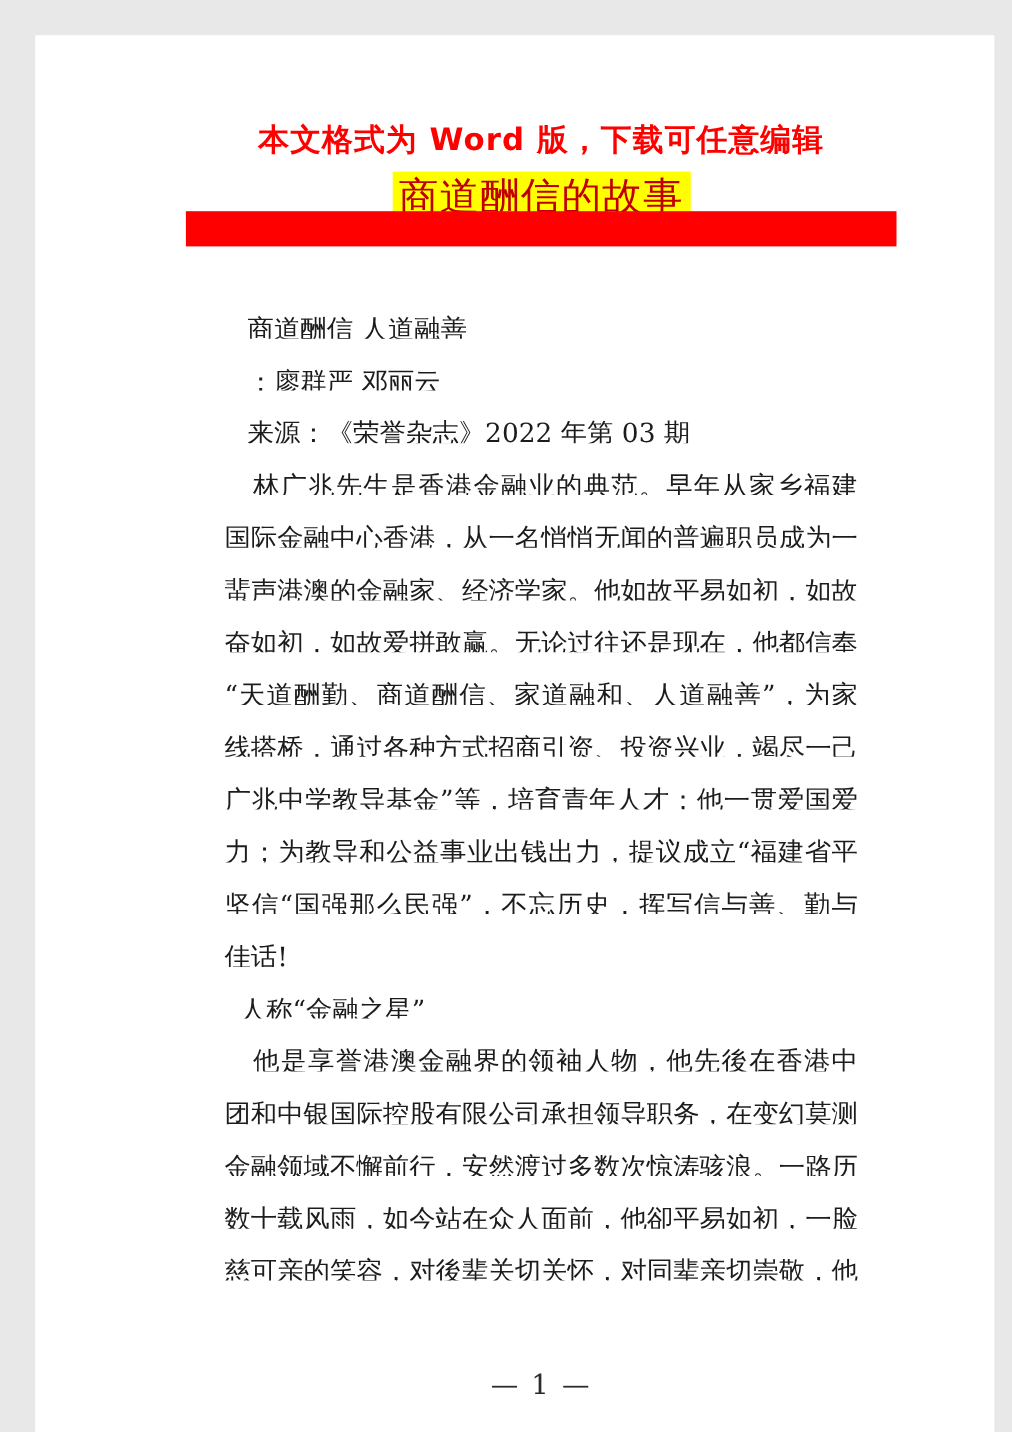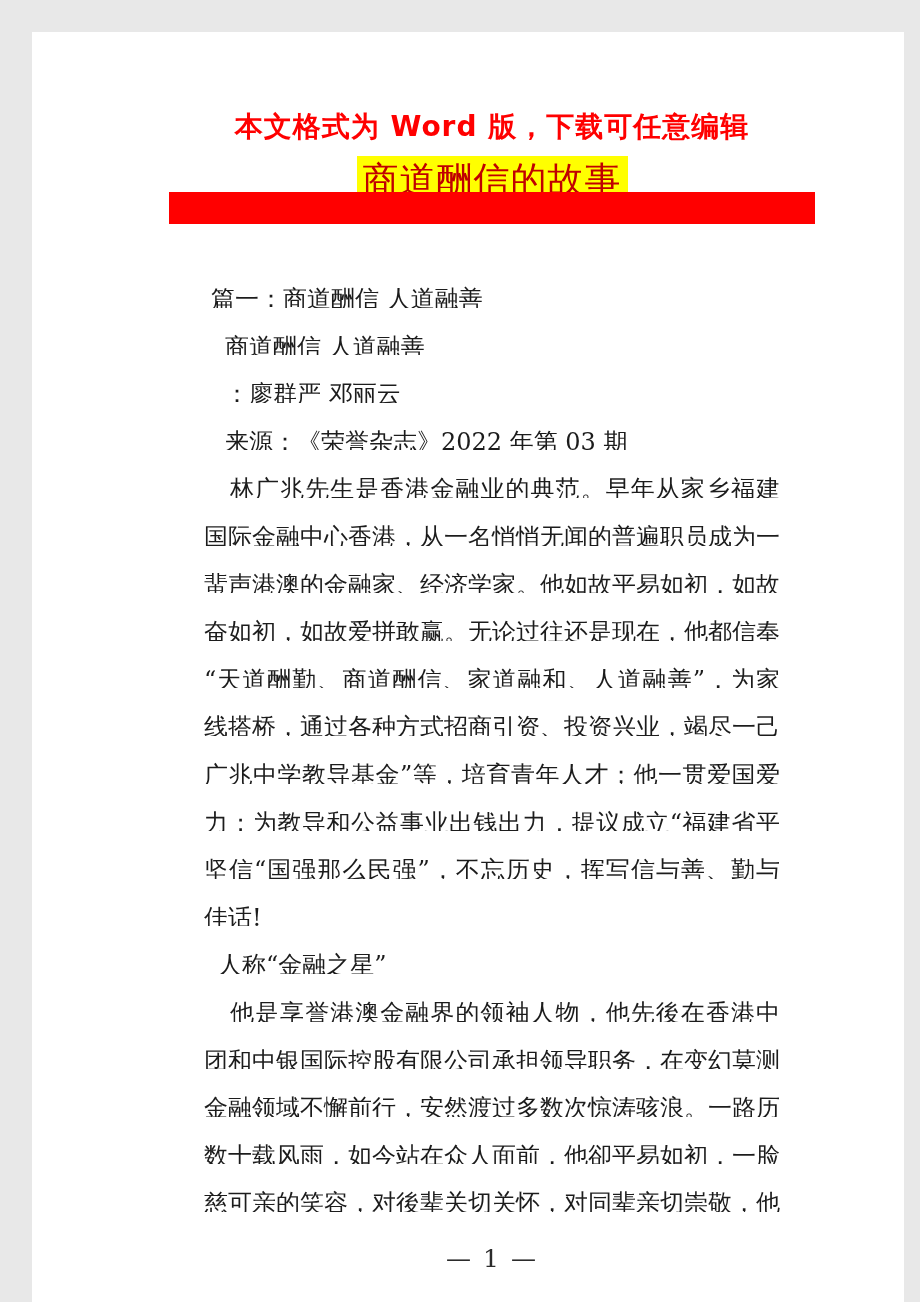"篇一：商道酬信 人道融善" div.line { html: <div>篇一：商道酬信 人道融善</div> -> none }
